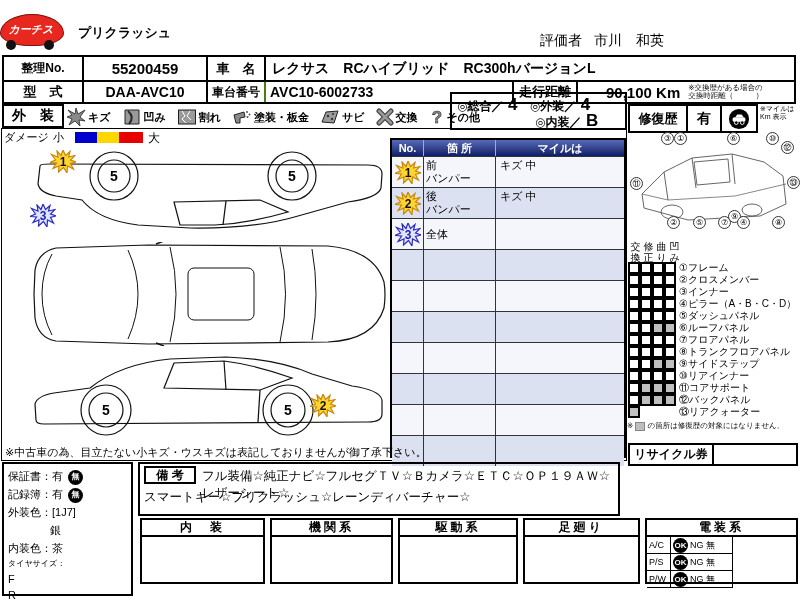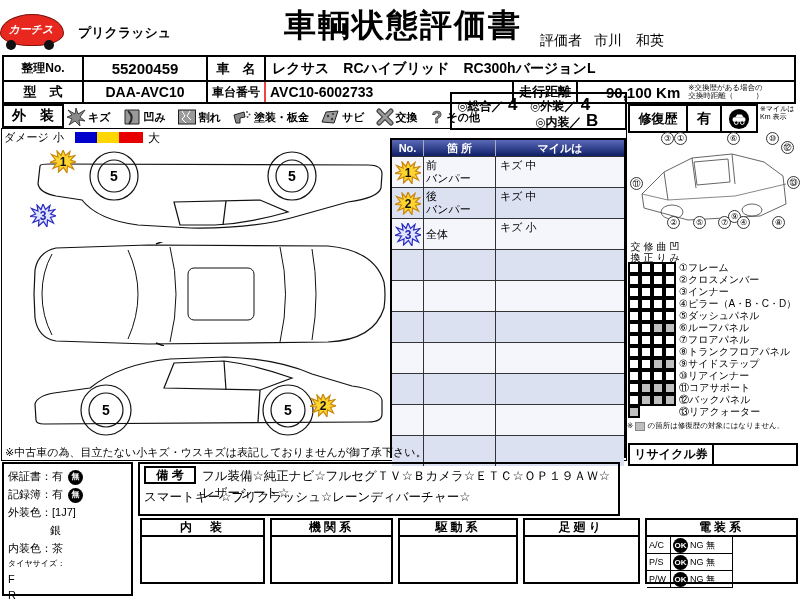"車輌状態評価書" div.abs { html: <div>車輌状態評価書</div> -> none }
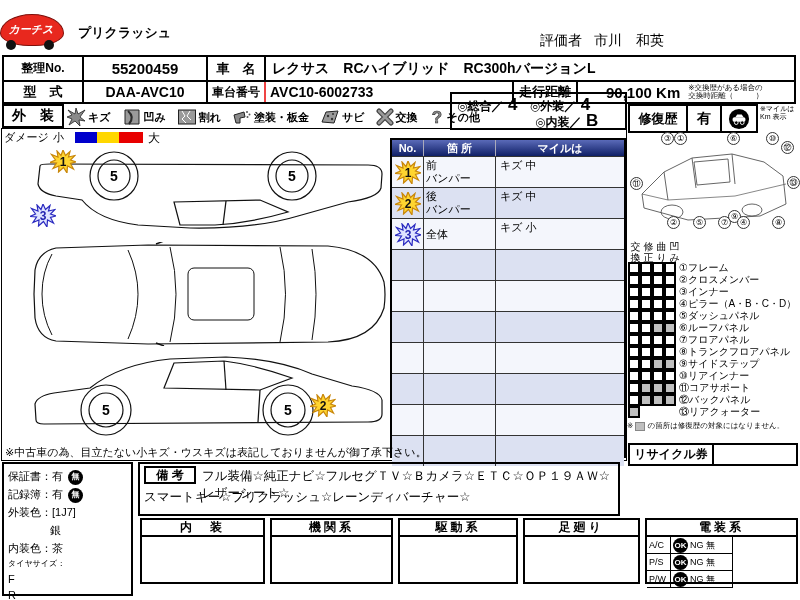"車台番号" div.cell { border-right: 2px solid #ef4444 -> 2px solid #4d7c0f }
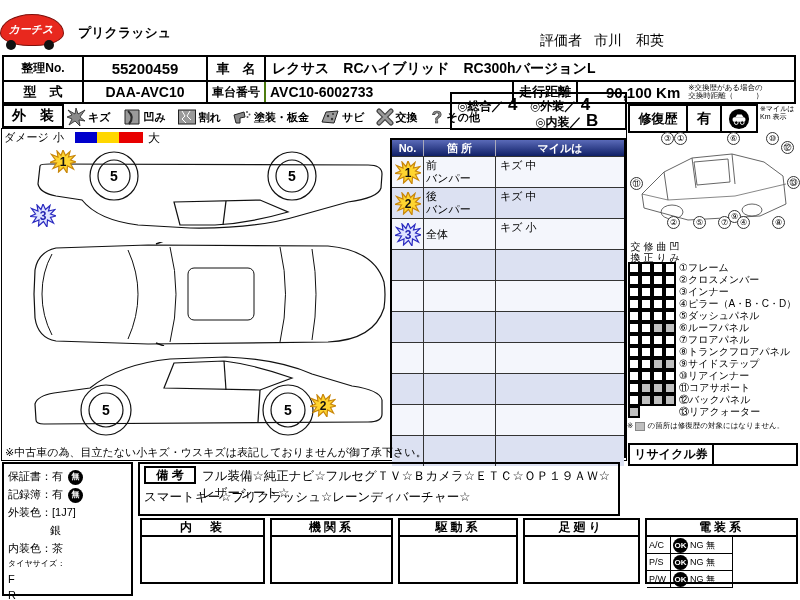"キズ 小" div.cc { html: <div>キズ 小</div> -> none }
